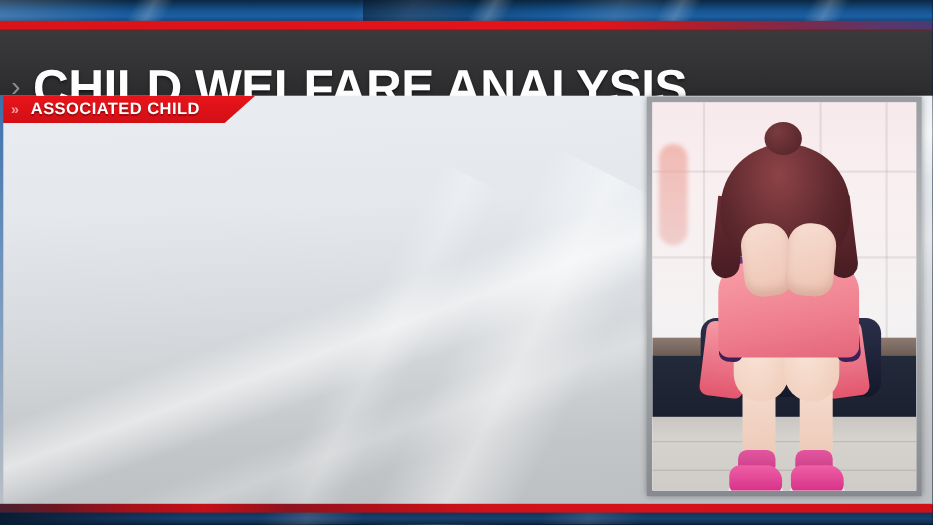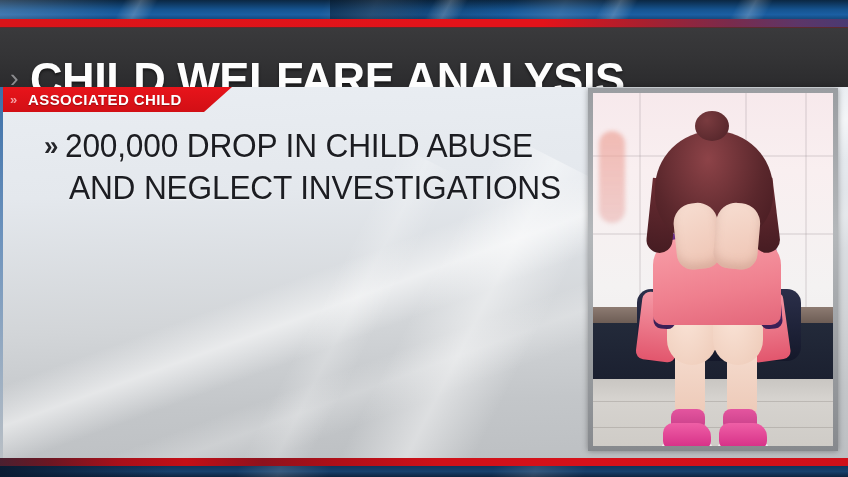"» 200,000 DROP IN CHILD" div.bullet { html: <div> <div><span>»</span><span>200,000 DROP IN CHILD ABUSE</span></div> <div><span>AND NEGLECT INVESTIGATIONS</span></div> </div> -> none }
